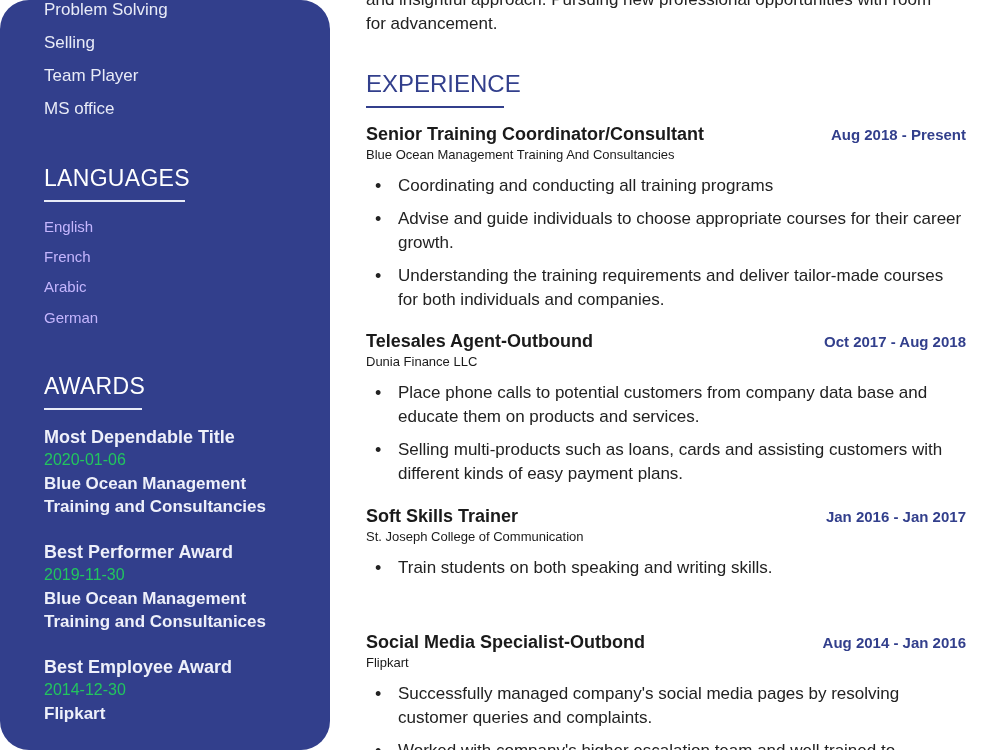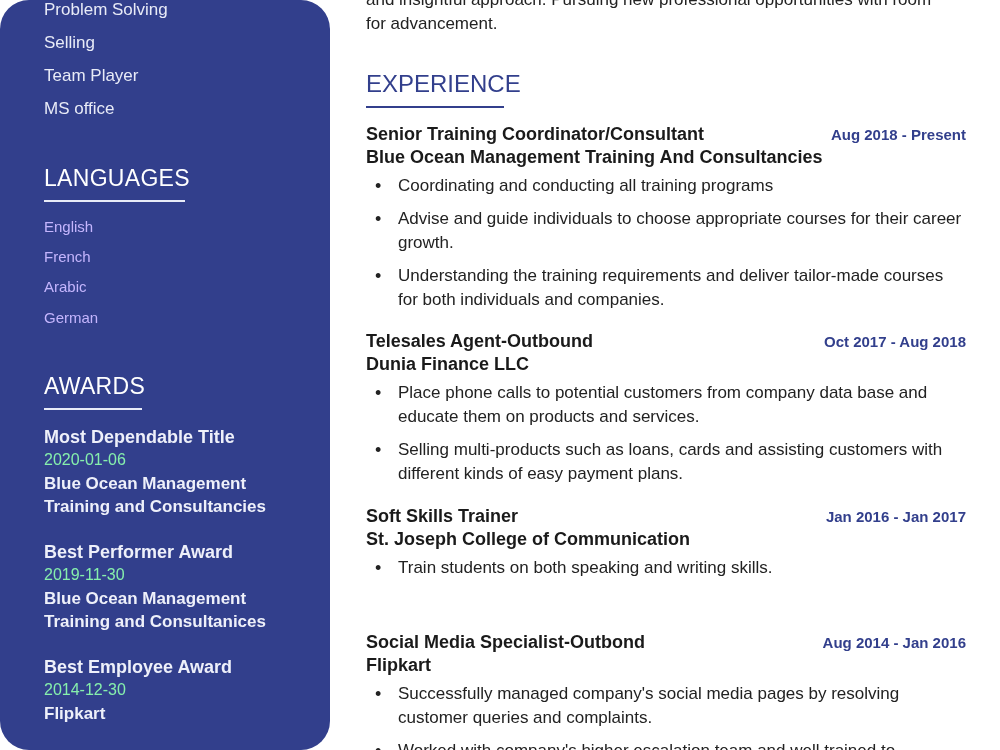"Blue Ocean Management Training And" .job-company { font-size: 18px -> 13px; font-weight: bold -> normal }
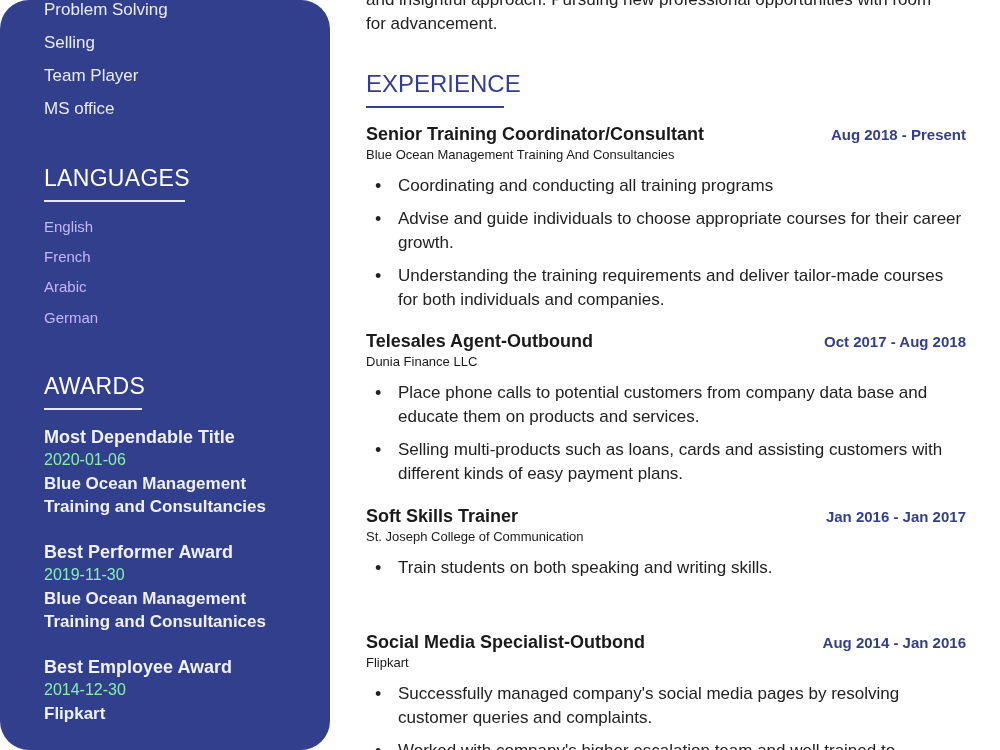"2020-01-06" .award-date { color: #86efac -> #22c55e }
